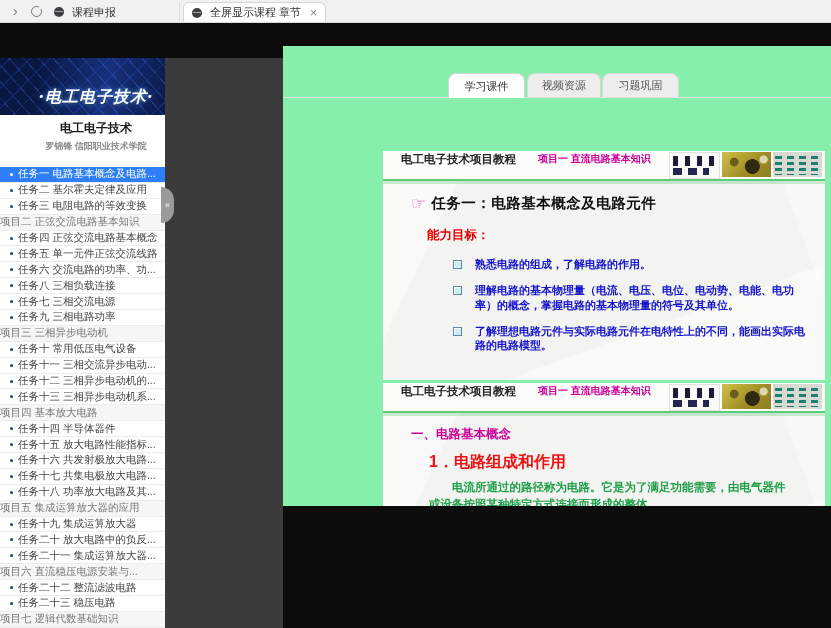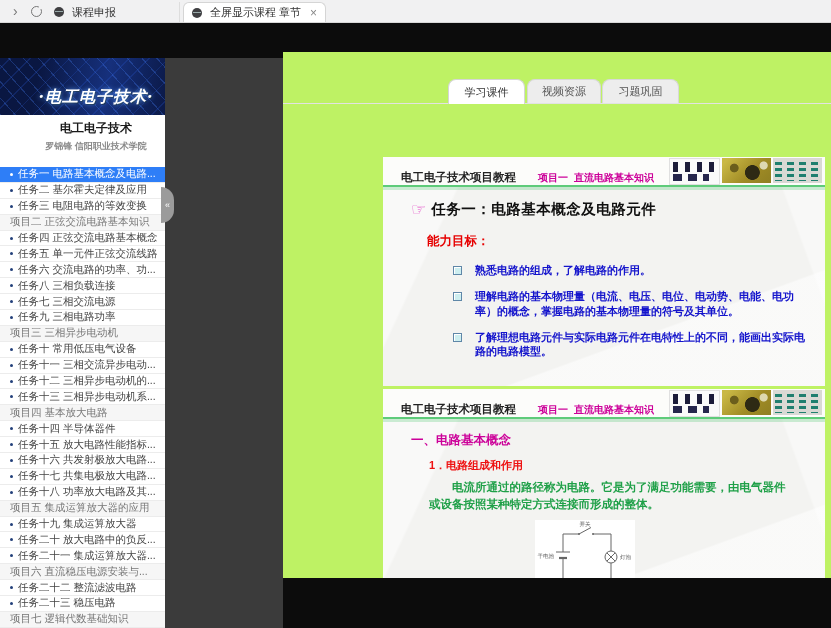"学习课件" .main { background: #bef264 -> #86efac; height: 526px -> 460px; top: 52px -> 46px }
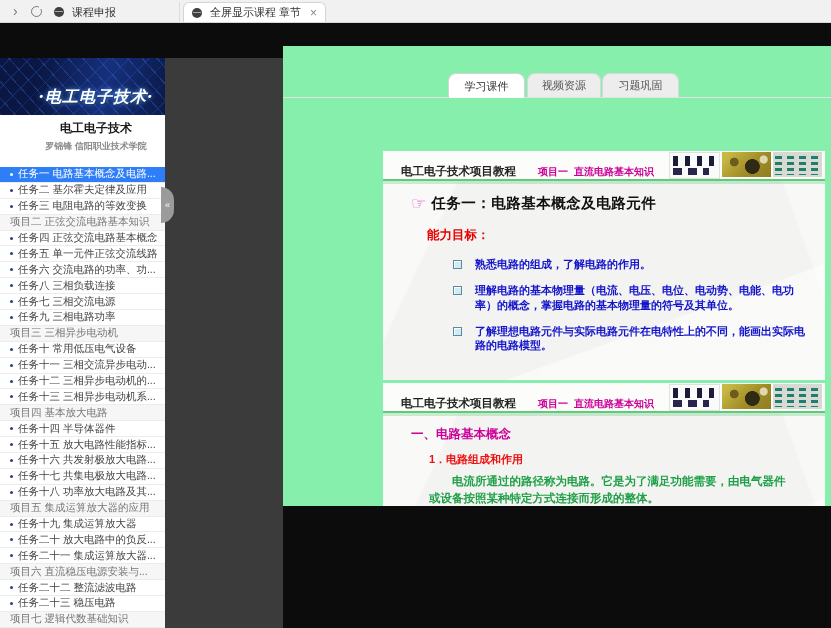"电工电子技术项目教程" .s-header { align-items: flex-end -> flex-start; font-family: Liberation Mono, monospace -> none }
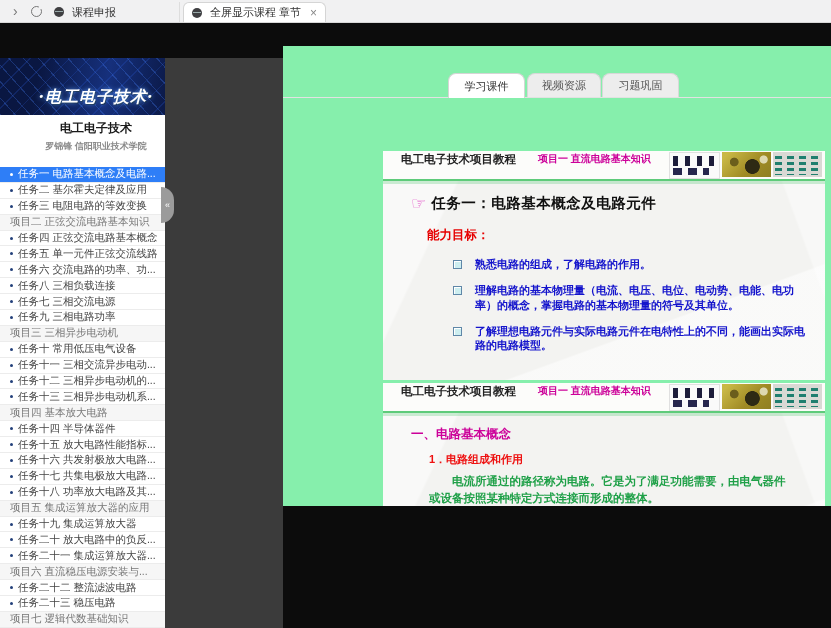"项目二 正弦交流电路基本知识" .sb-item.hdr { padding-left: 10px -> 0 }
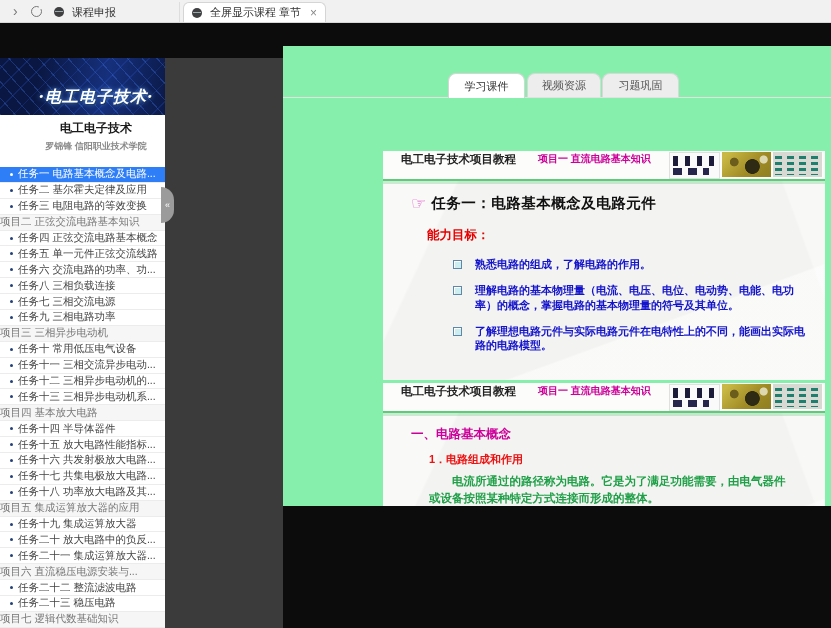"1．电路组成和作用" .h-sub { font-size: 11px -> 16px }
